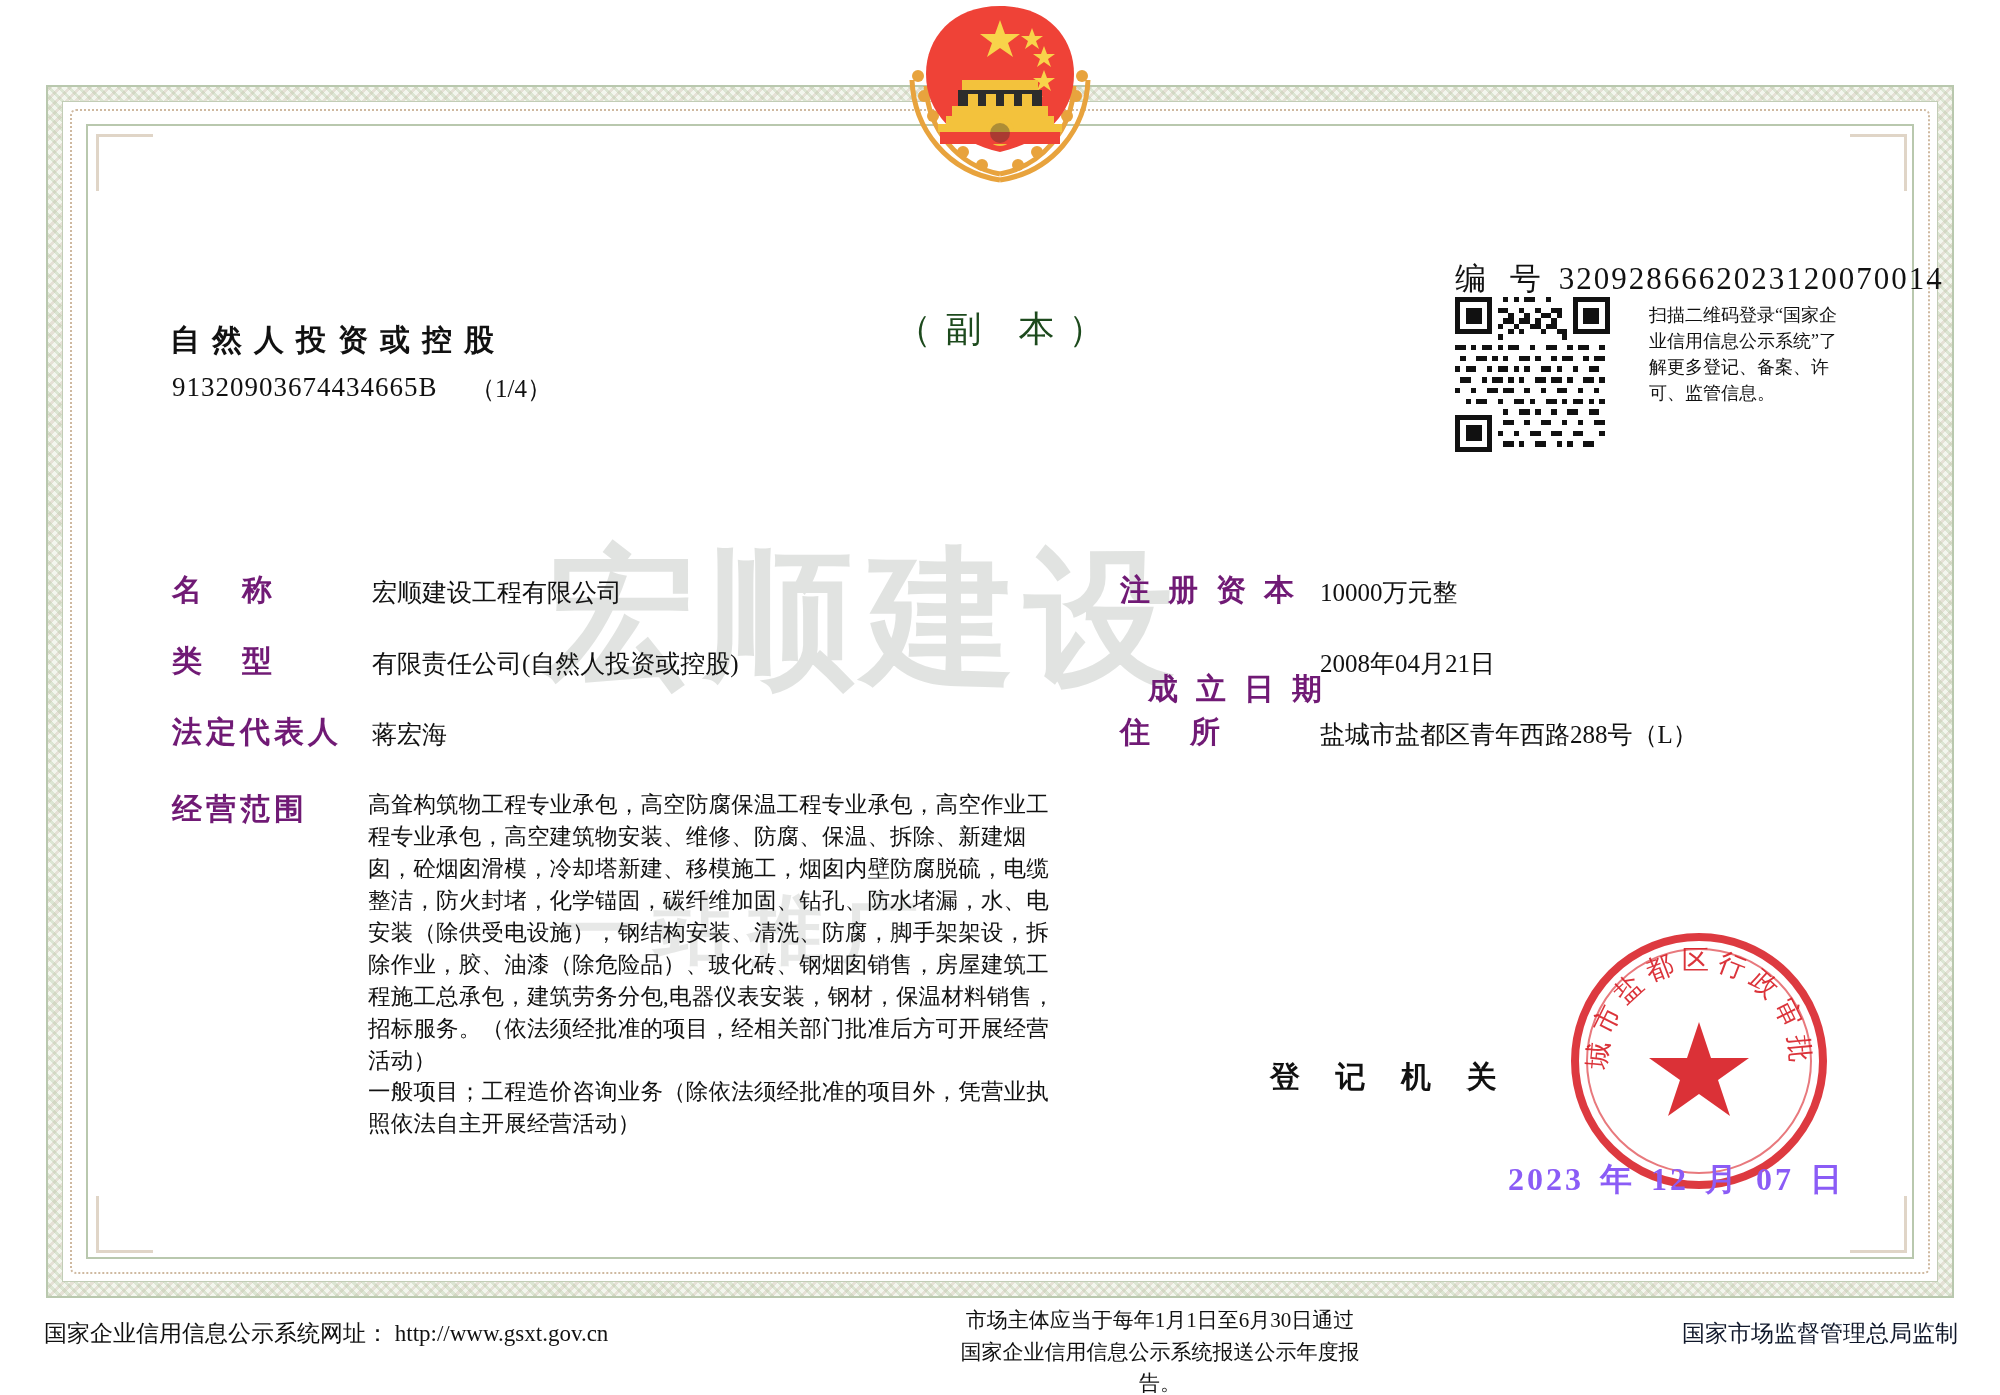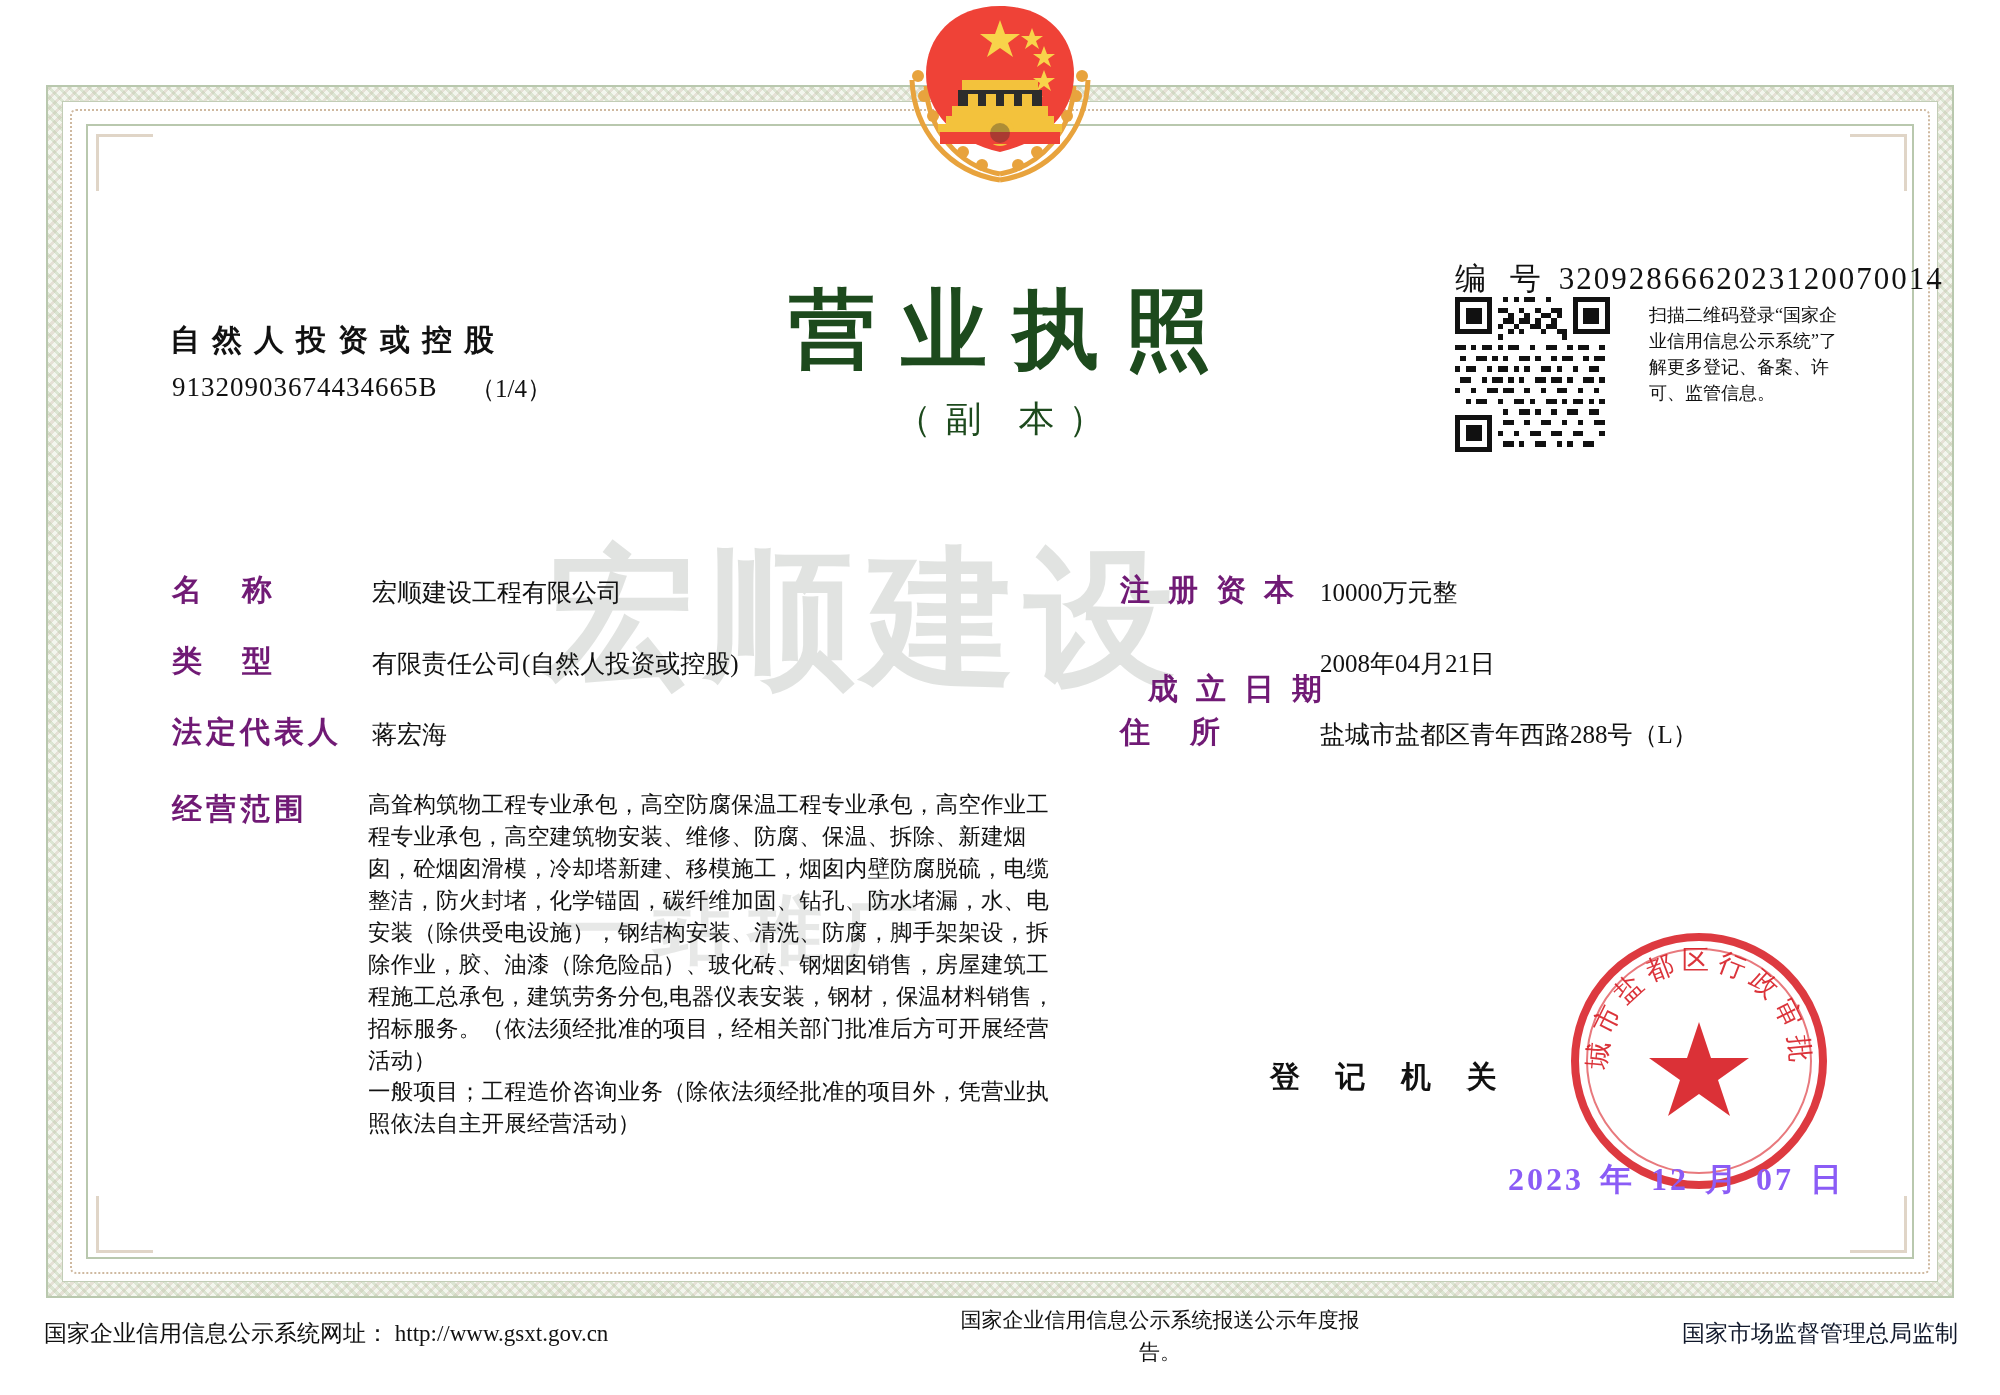"营业执照" div { html: <div>营业执照</div> -> none }
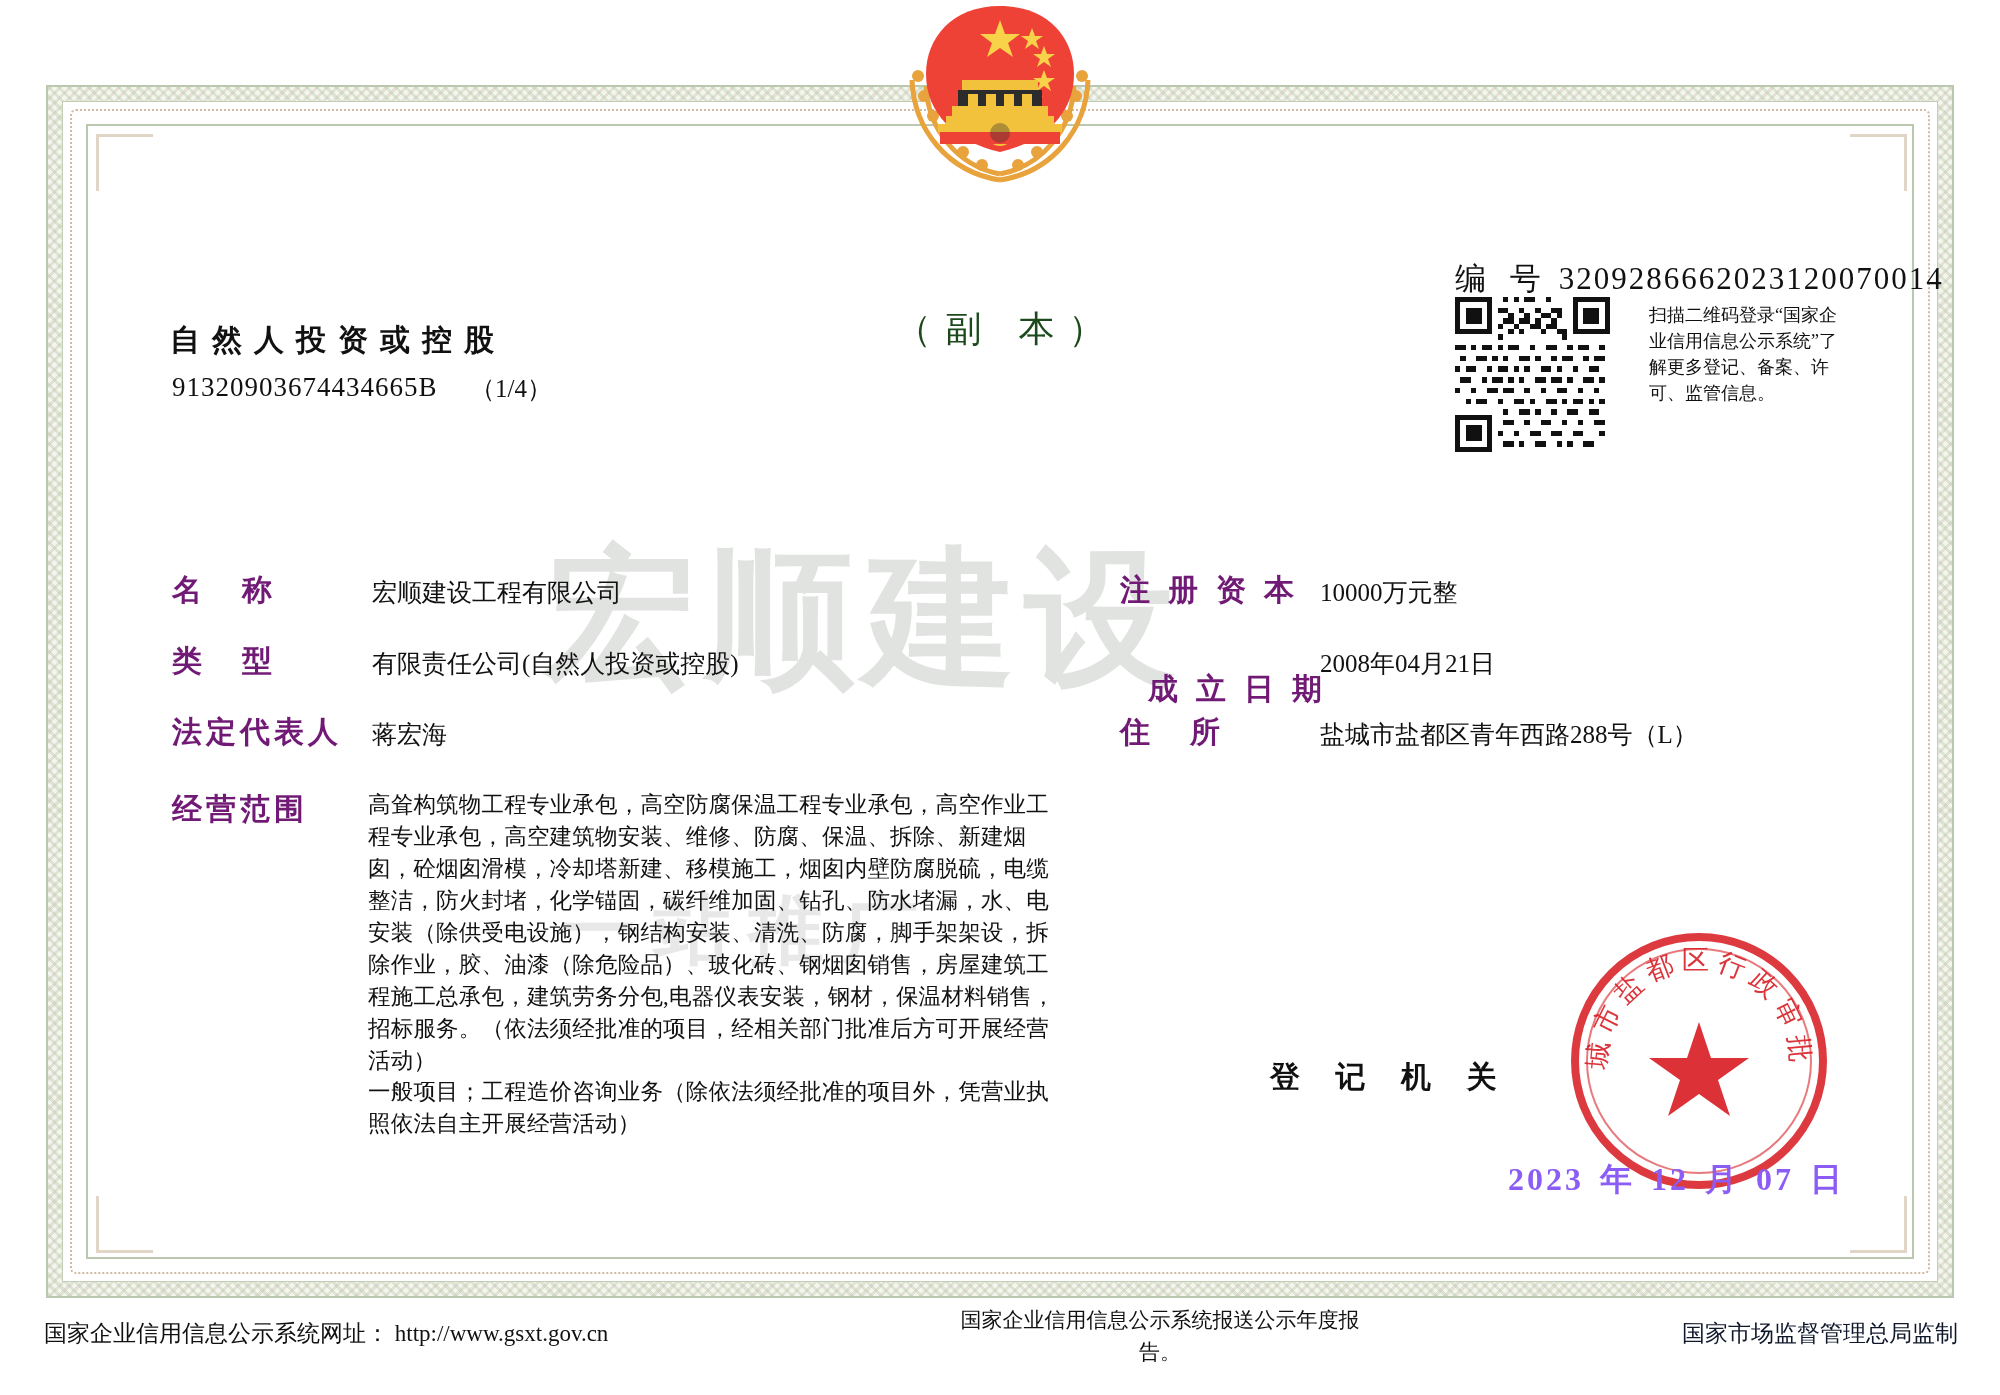"市场主体应当于每年1月1日至6月30日通过" div { html: none -> <div>市场主体应当于每年1月1日至6月30日通过</div> }
